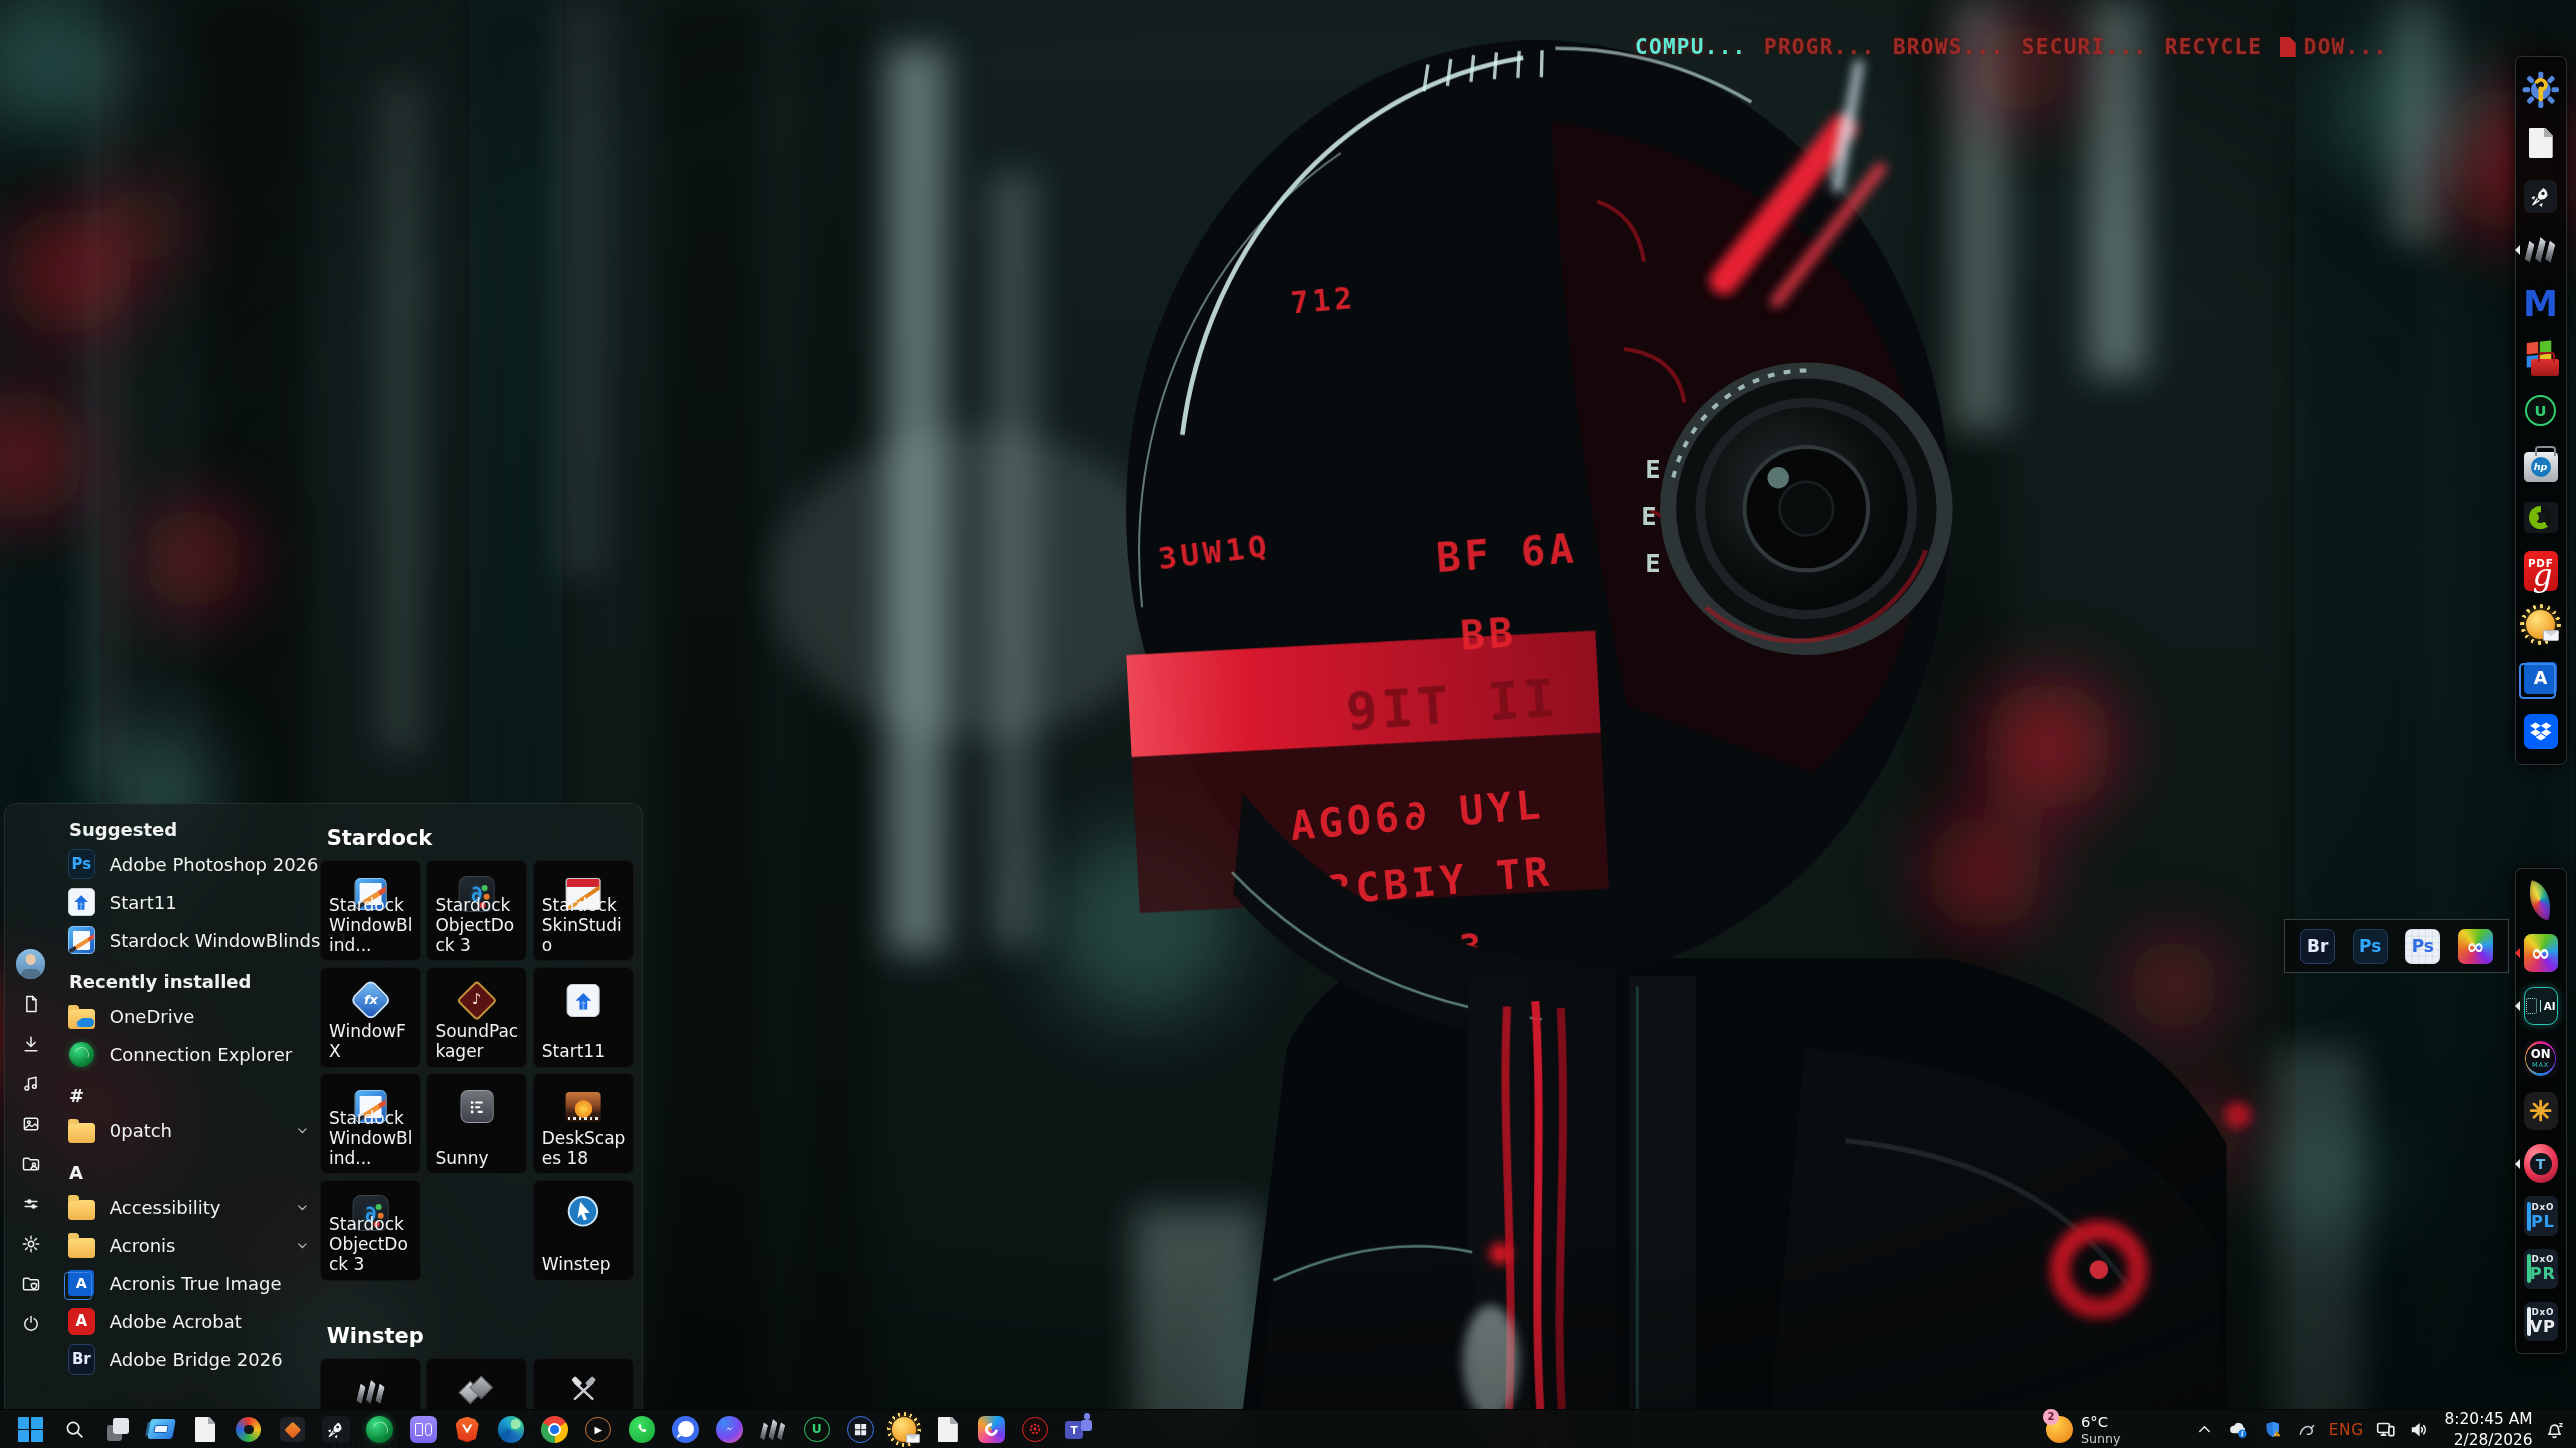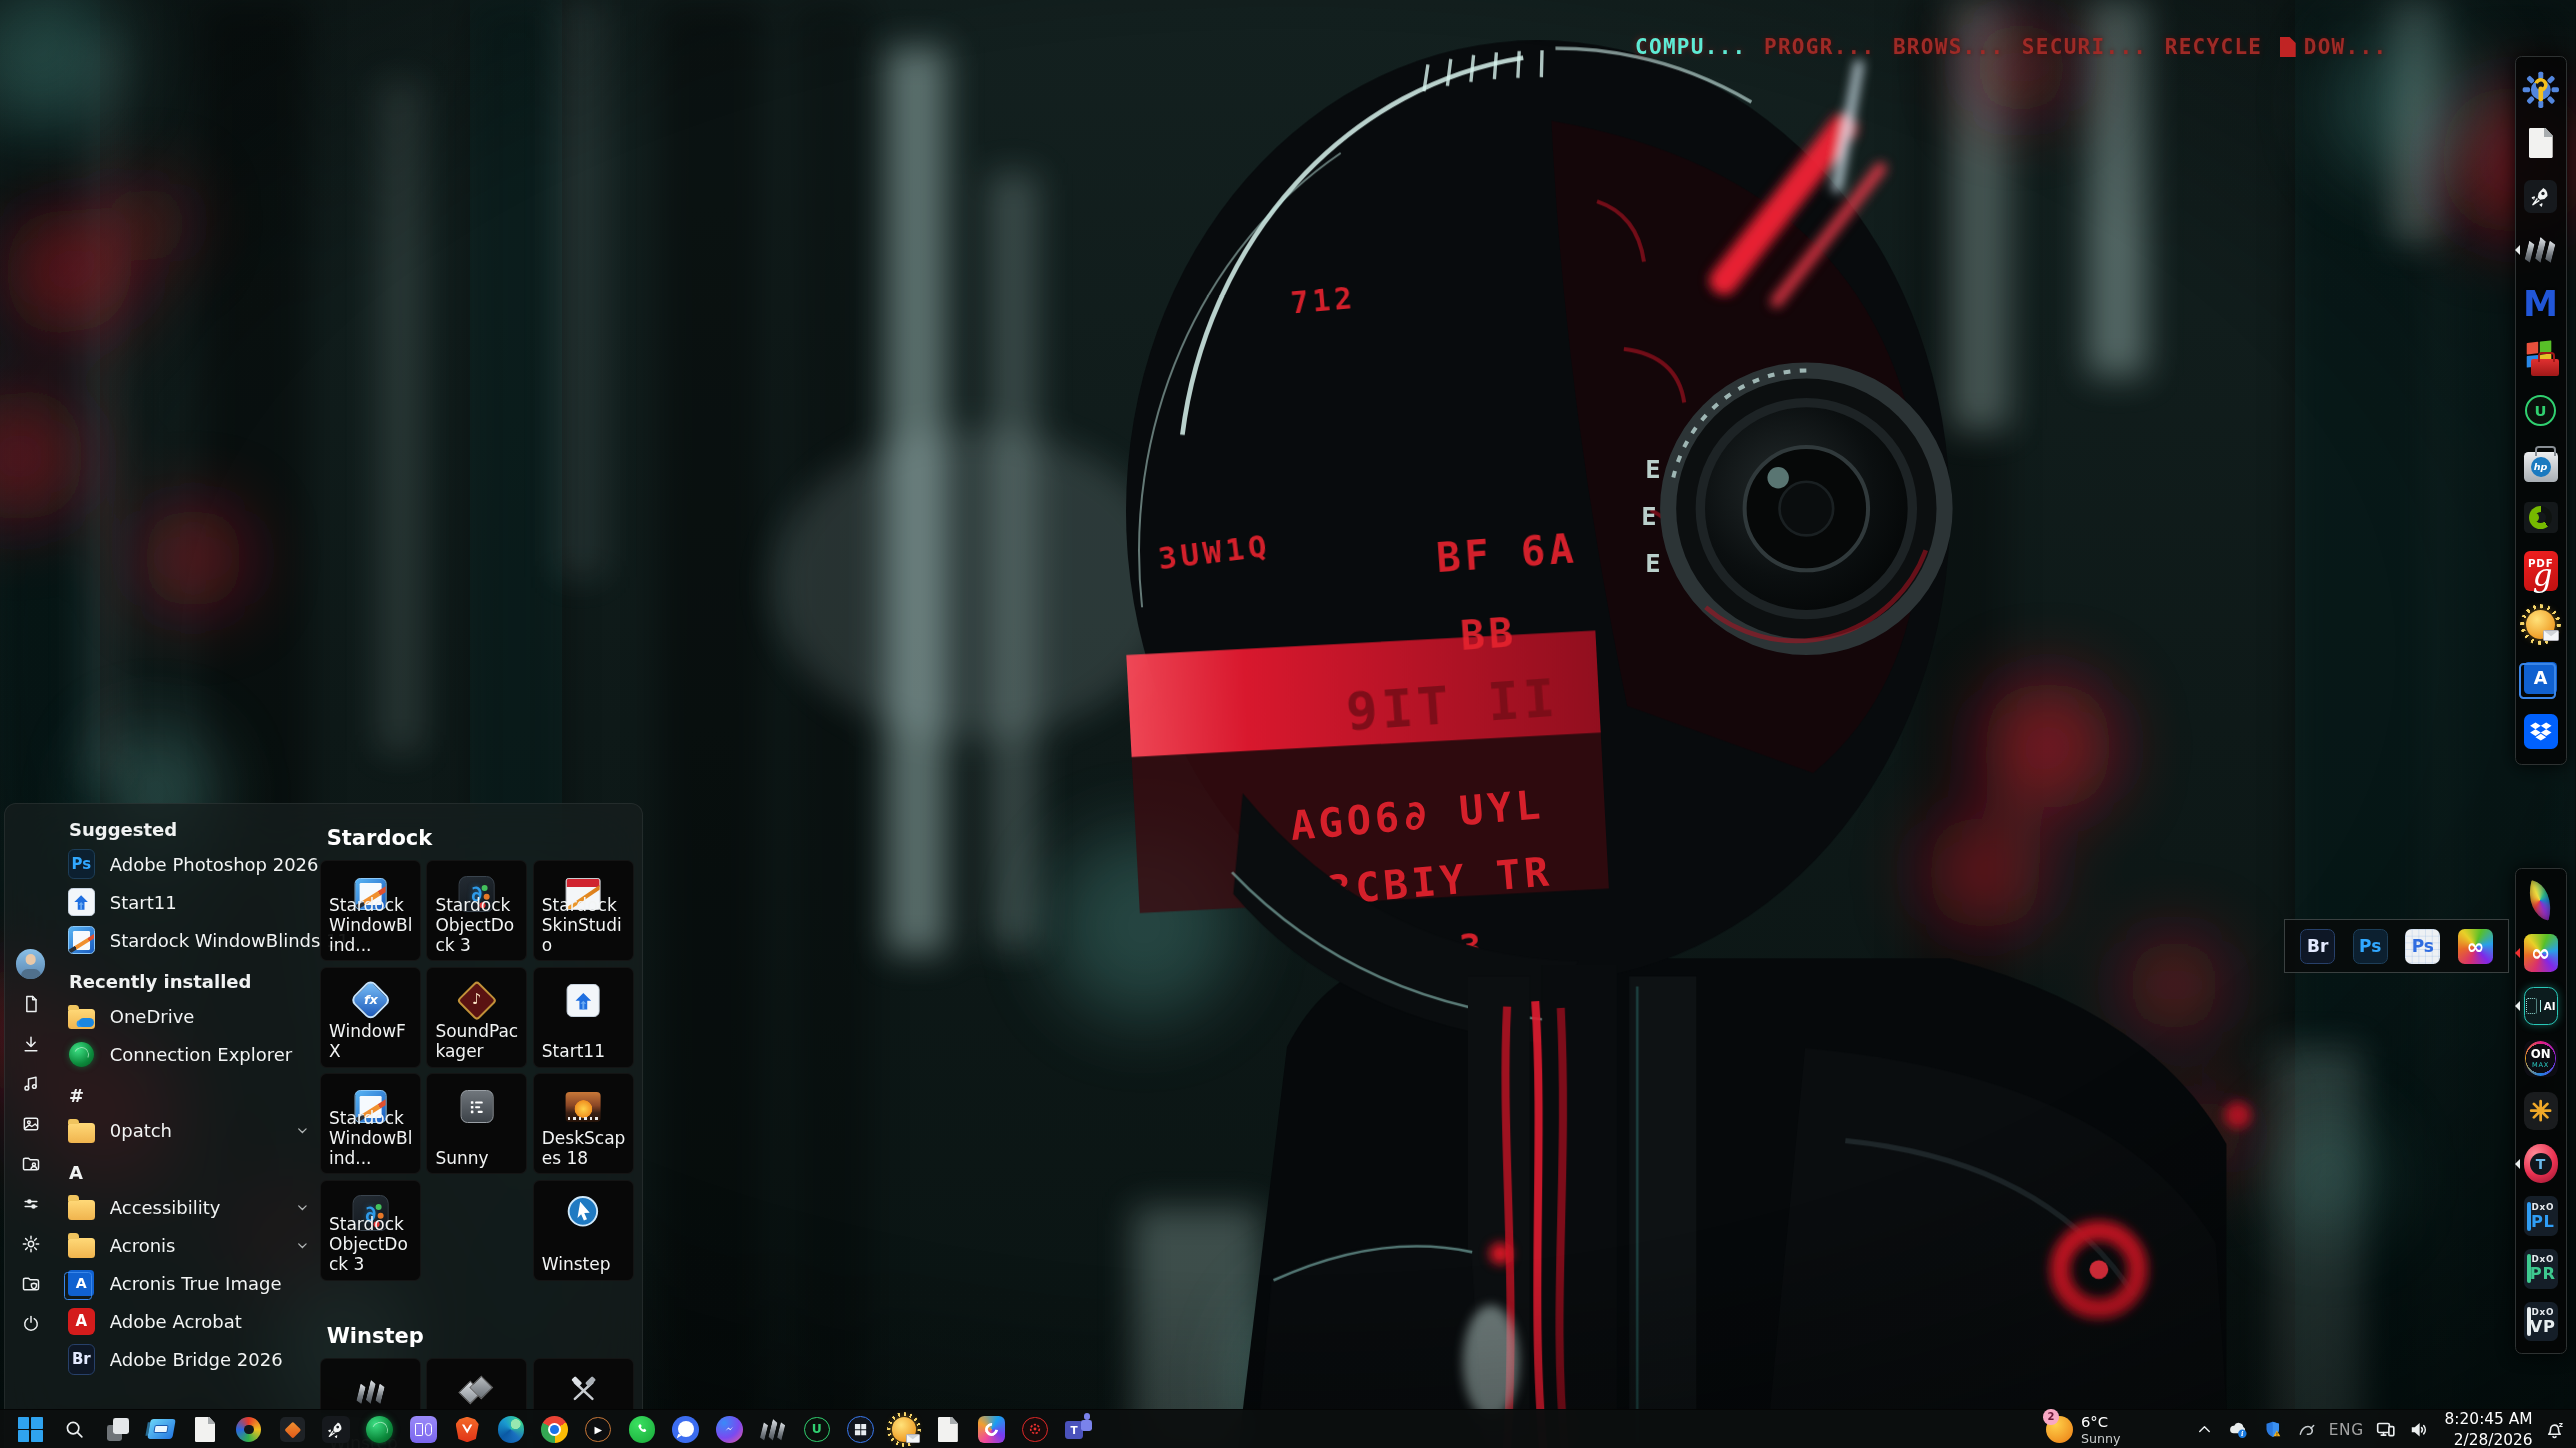"ENG" .lang { color: #a3a3a3 -> #c2410c }
